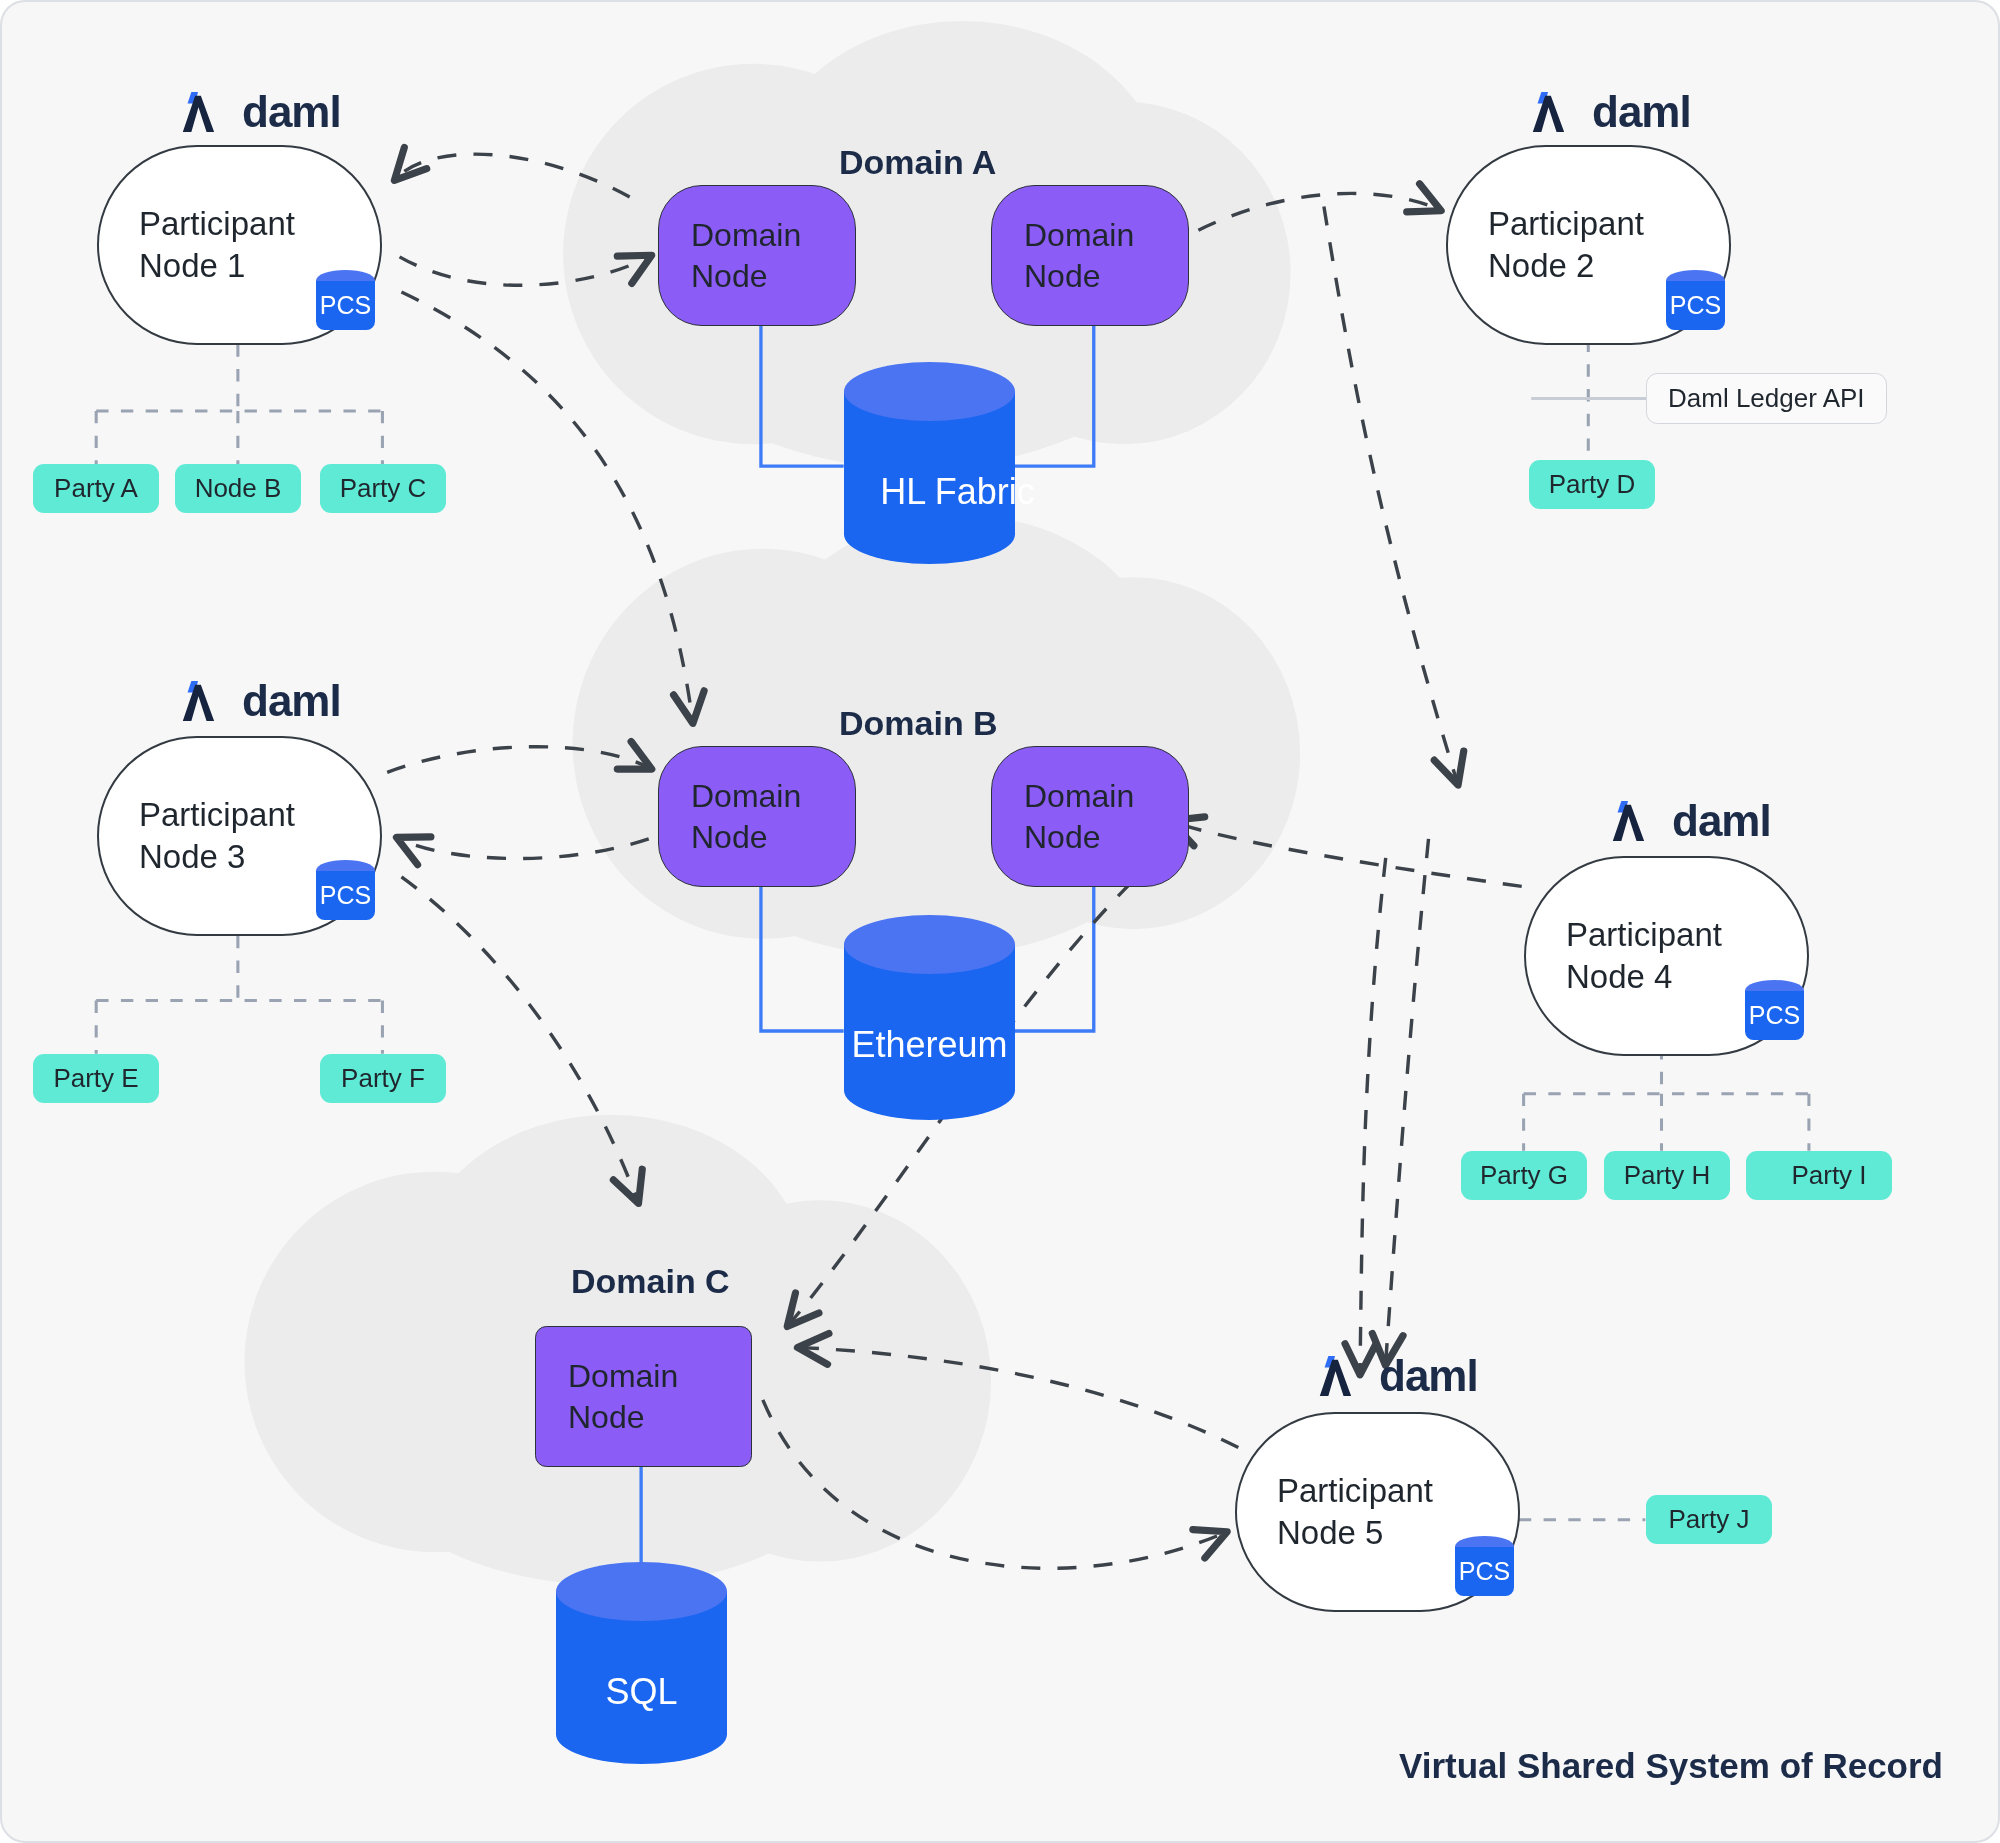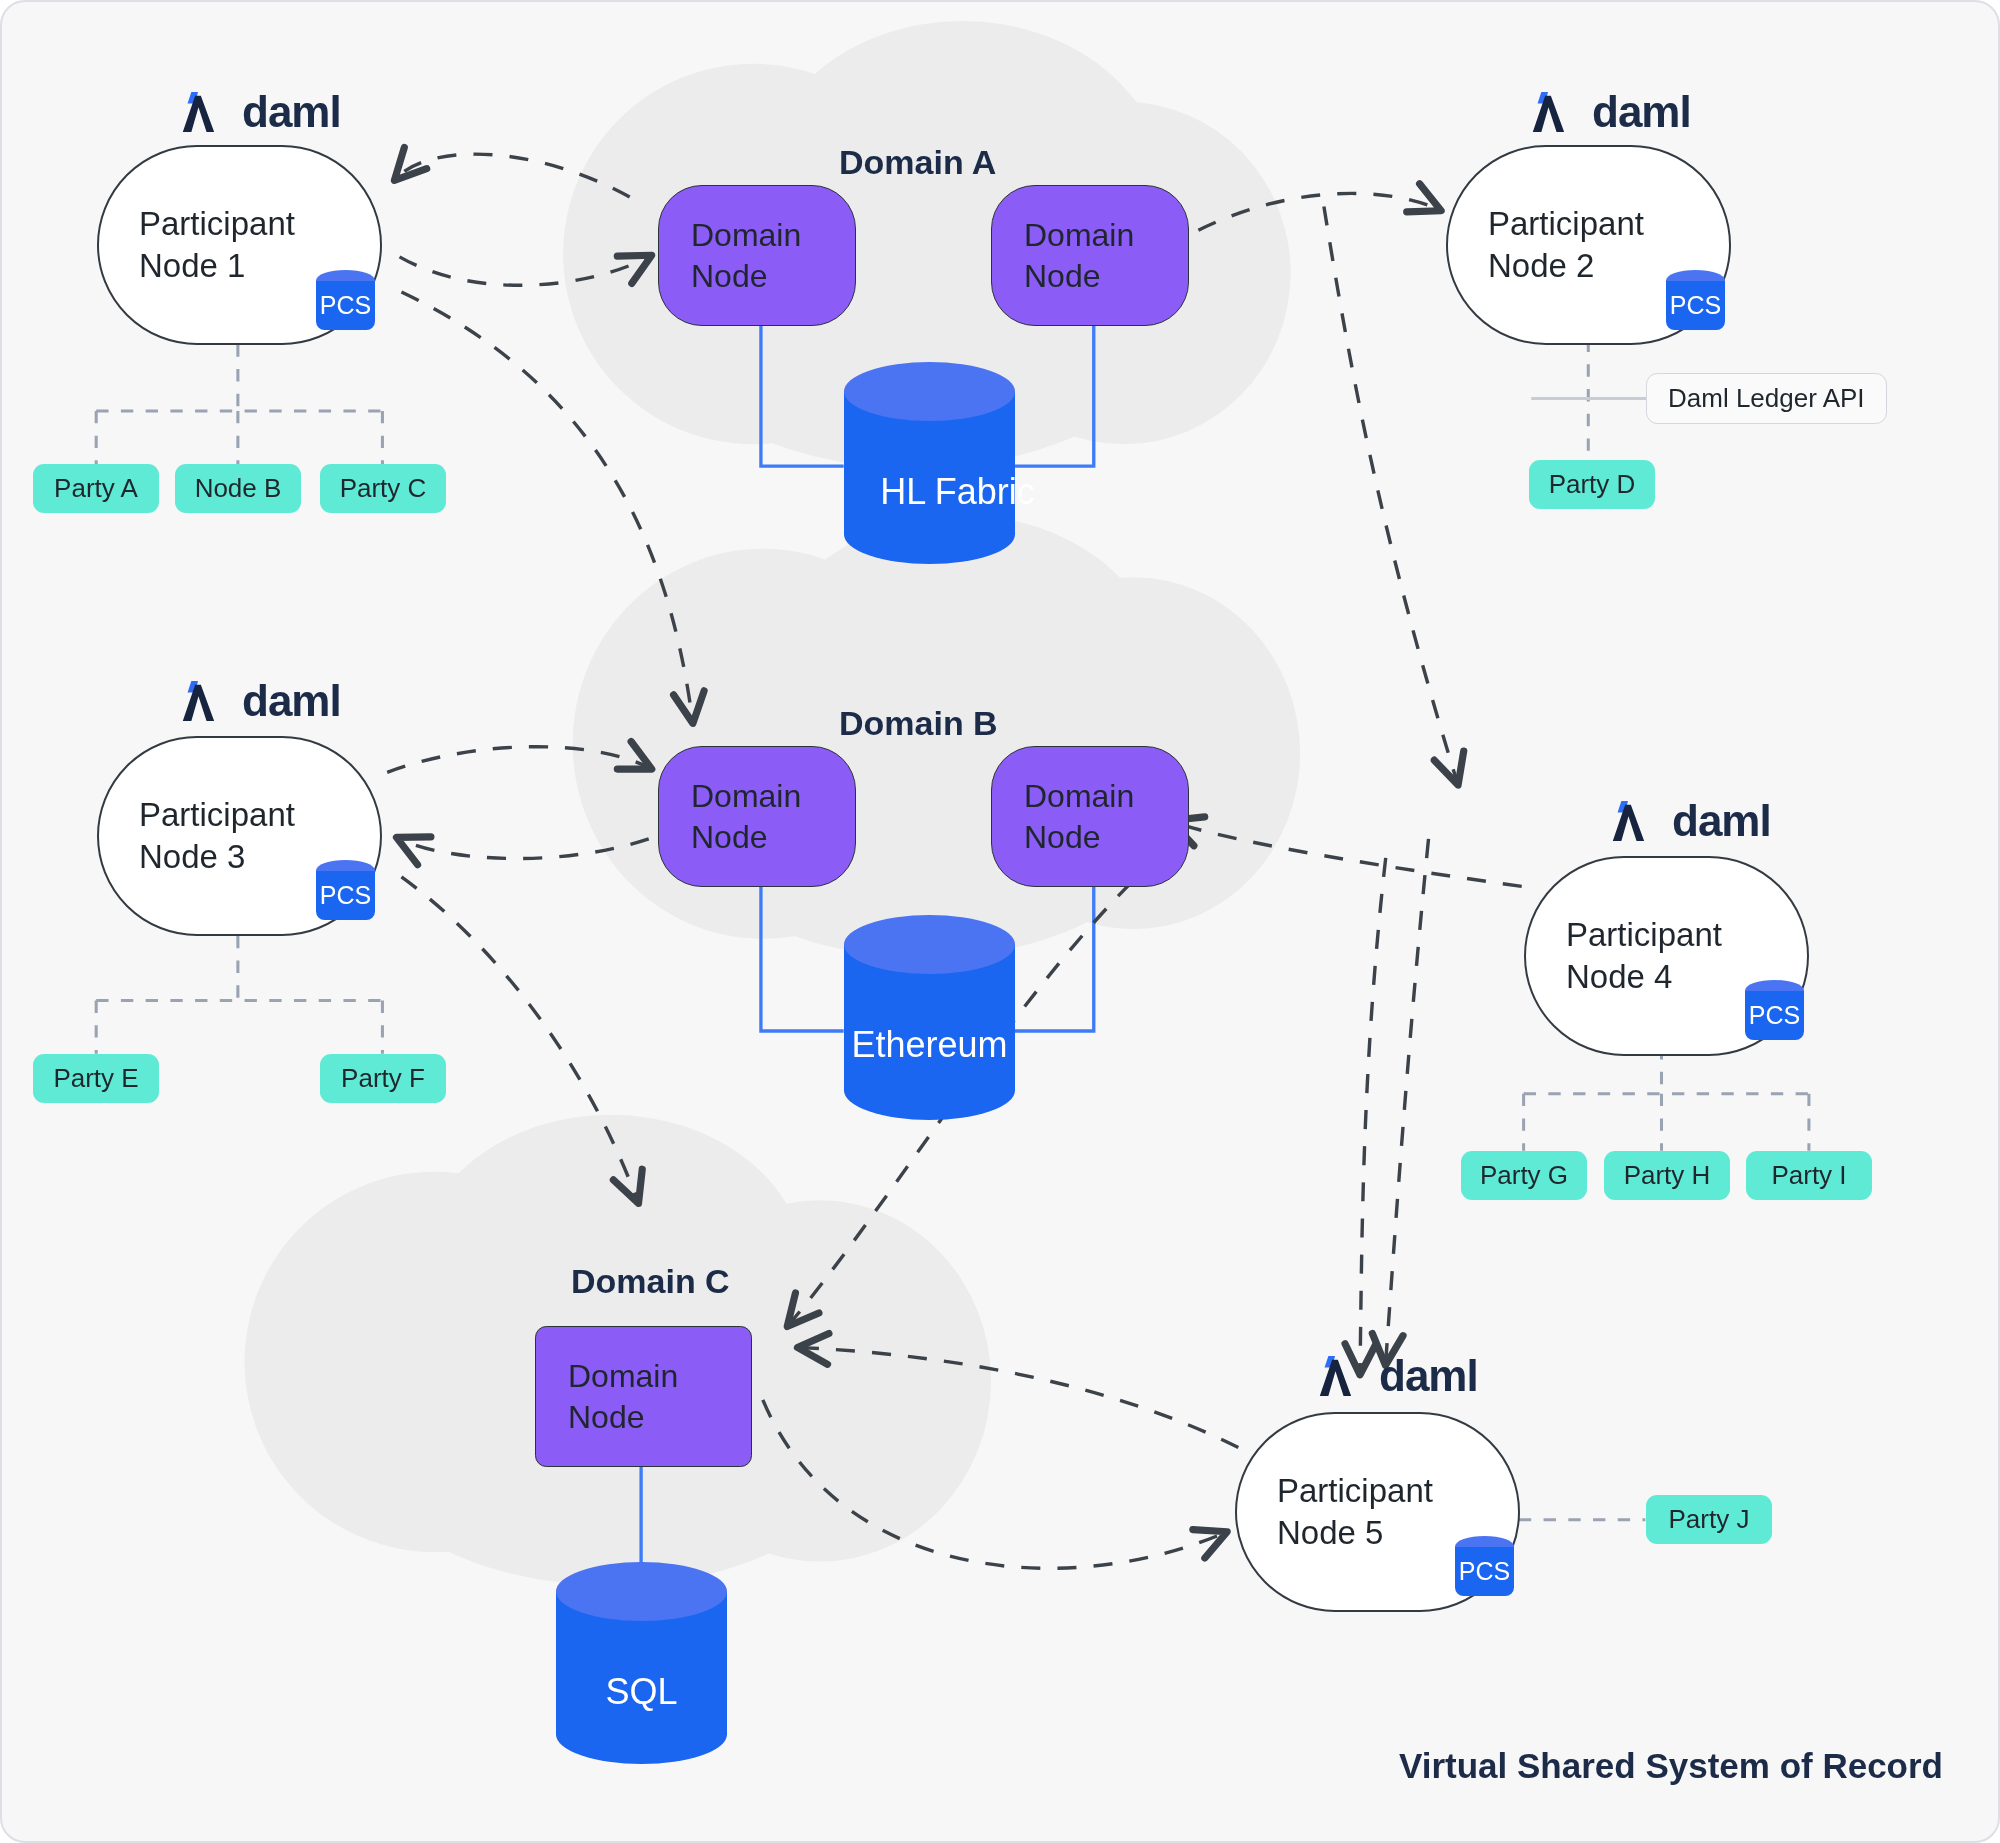"Party I" div.party { padding-left: none -> 20px }
